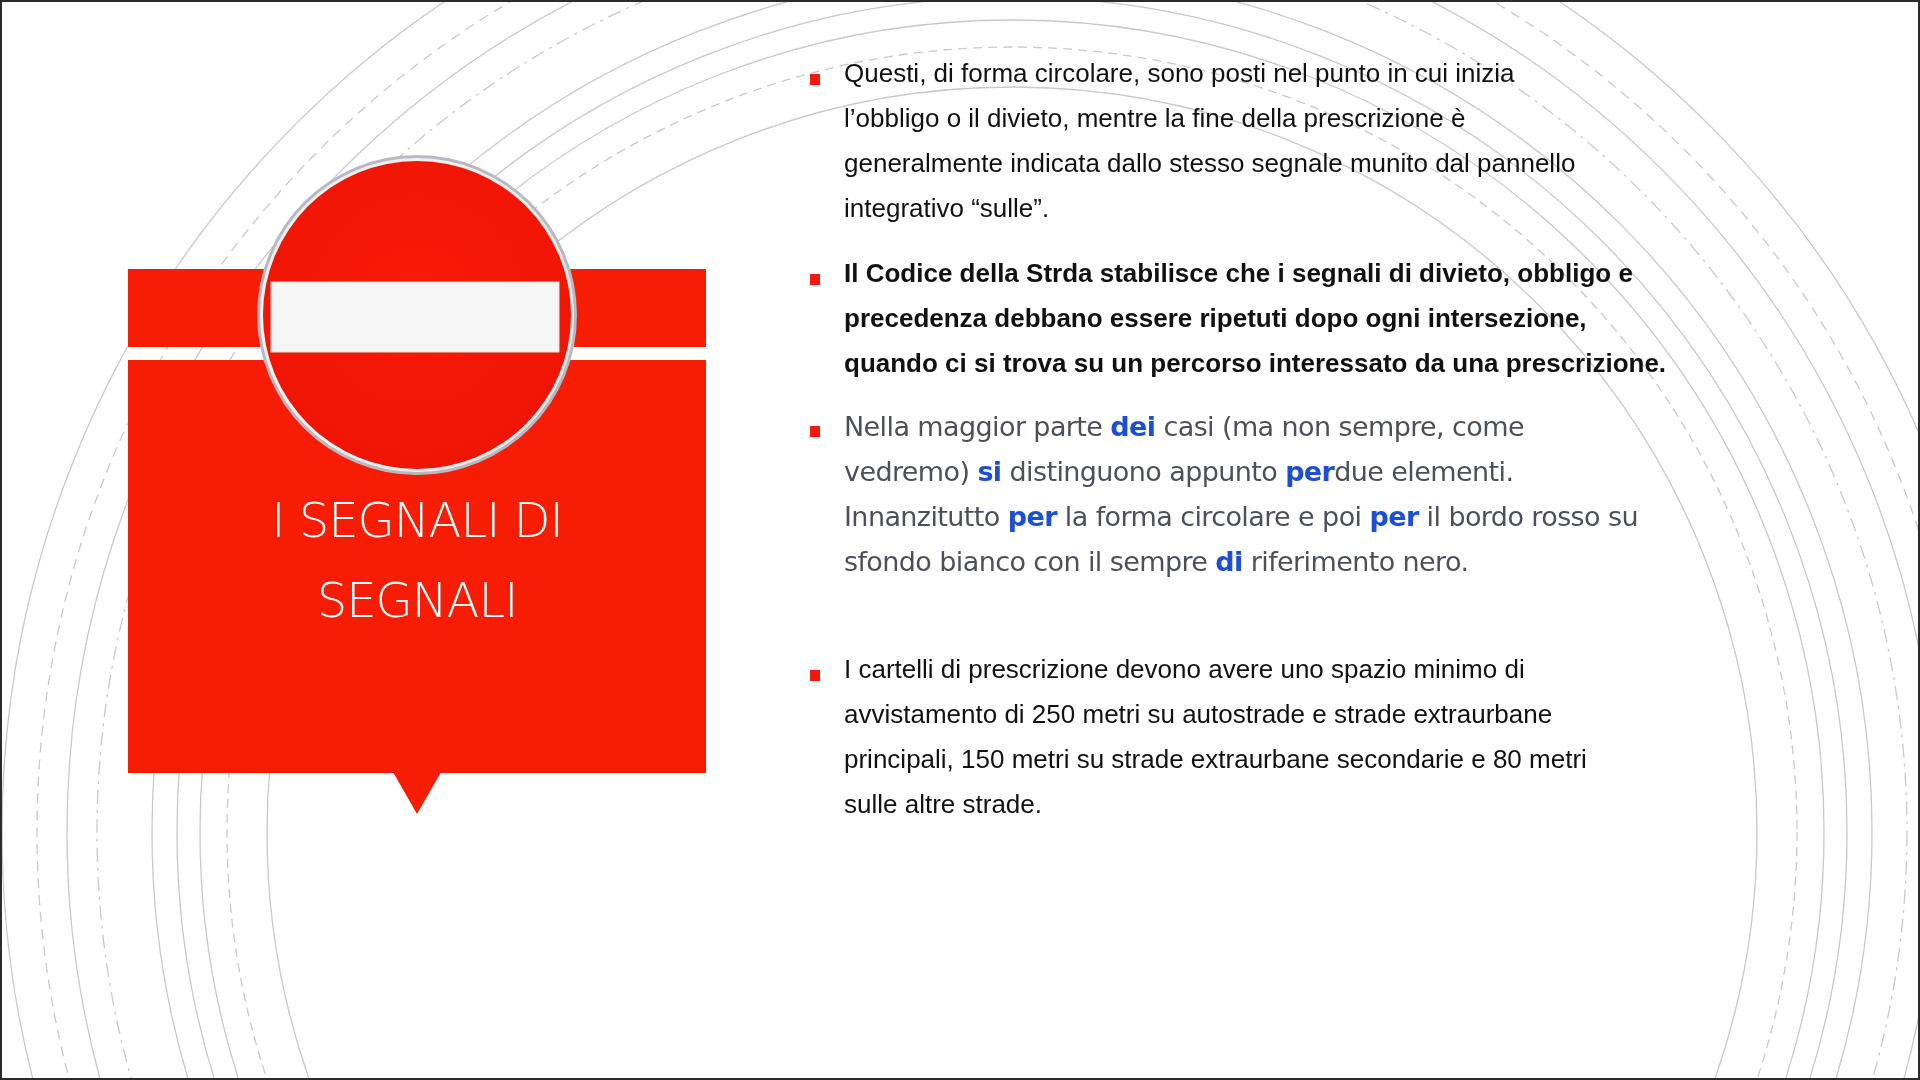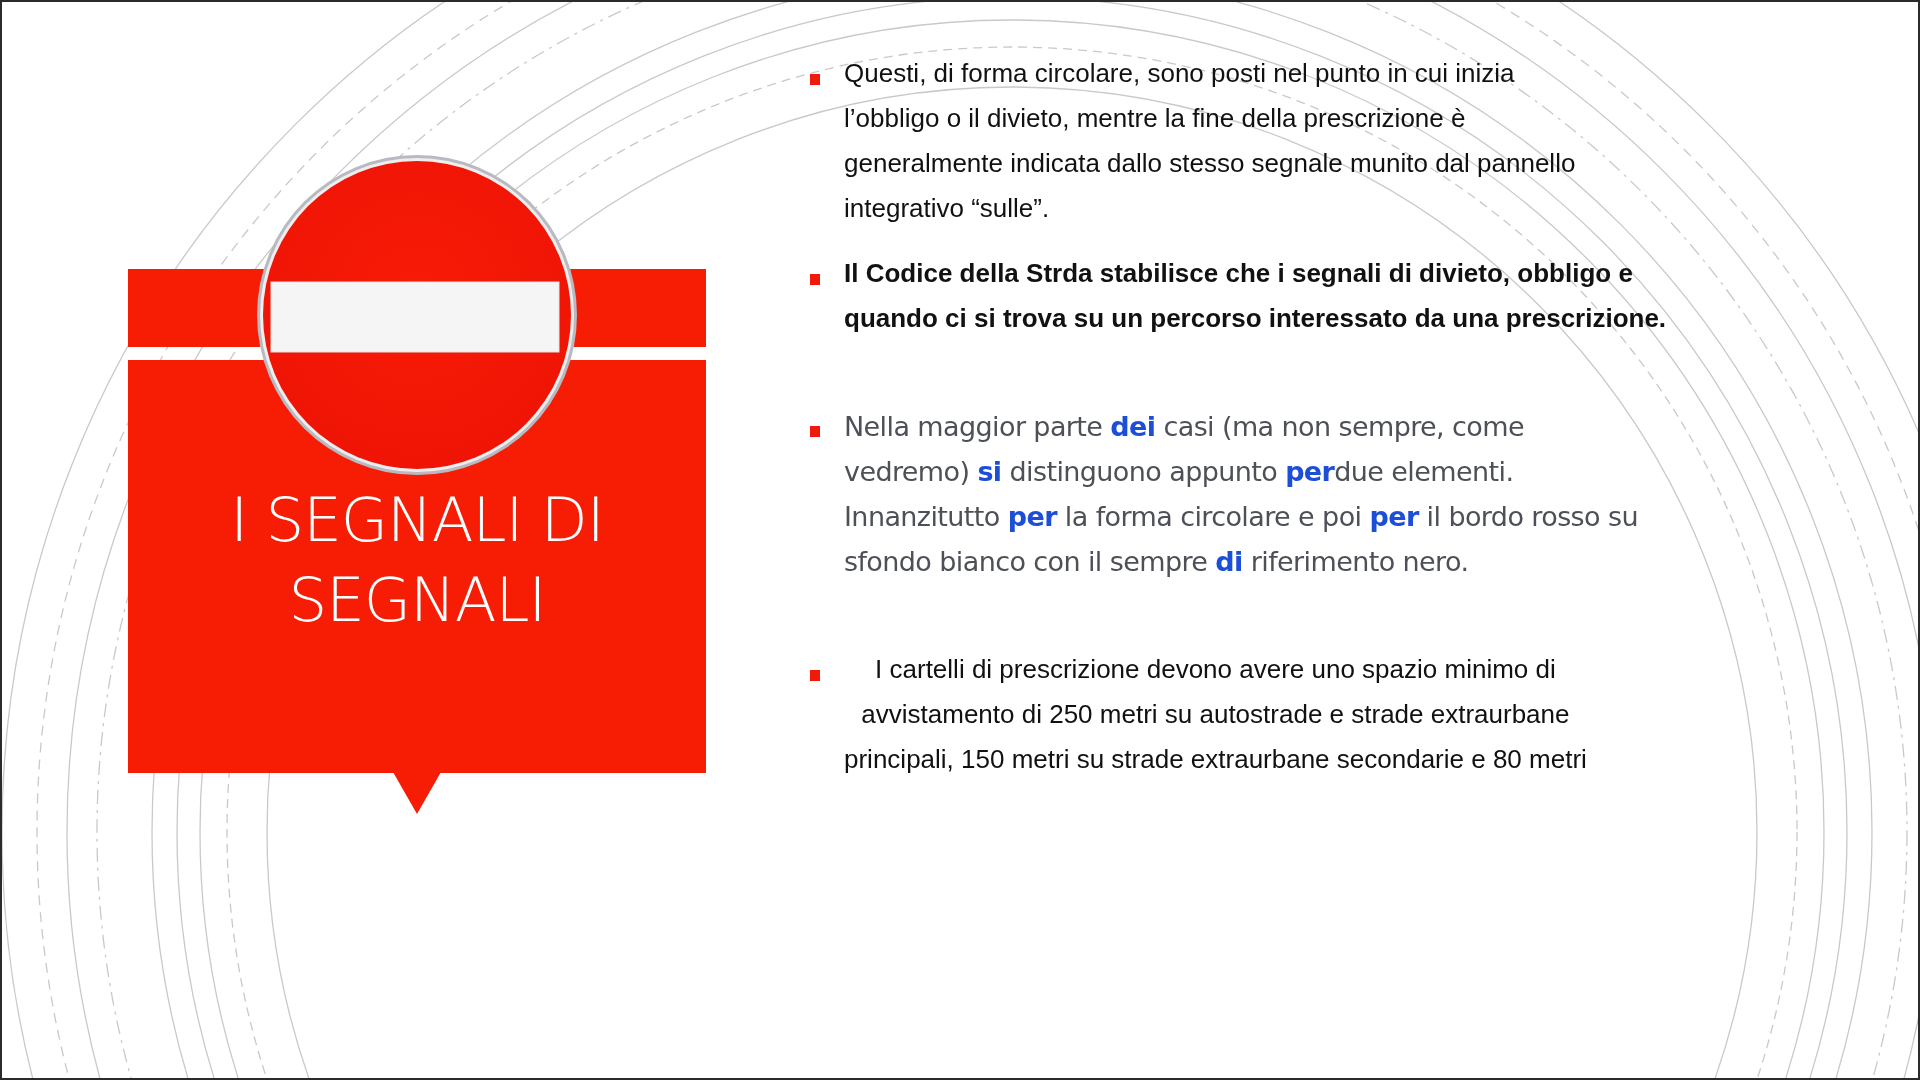"precedenza debbano essere ripetuti dopo" span.line { html: none -> <span>precedenza debbano essere ripetuti dopo ogni intersezione,</span> }
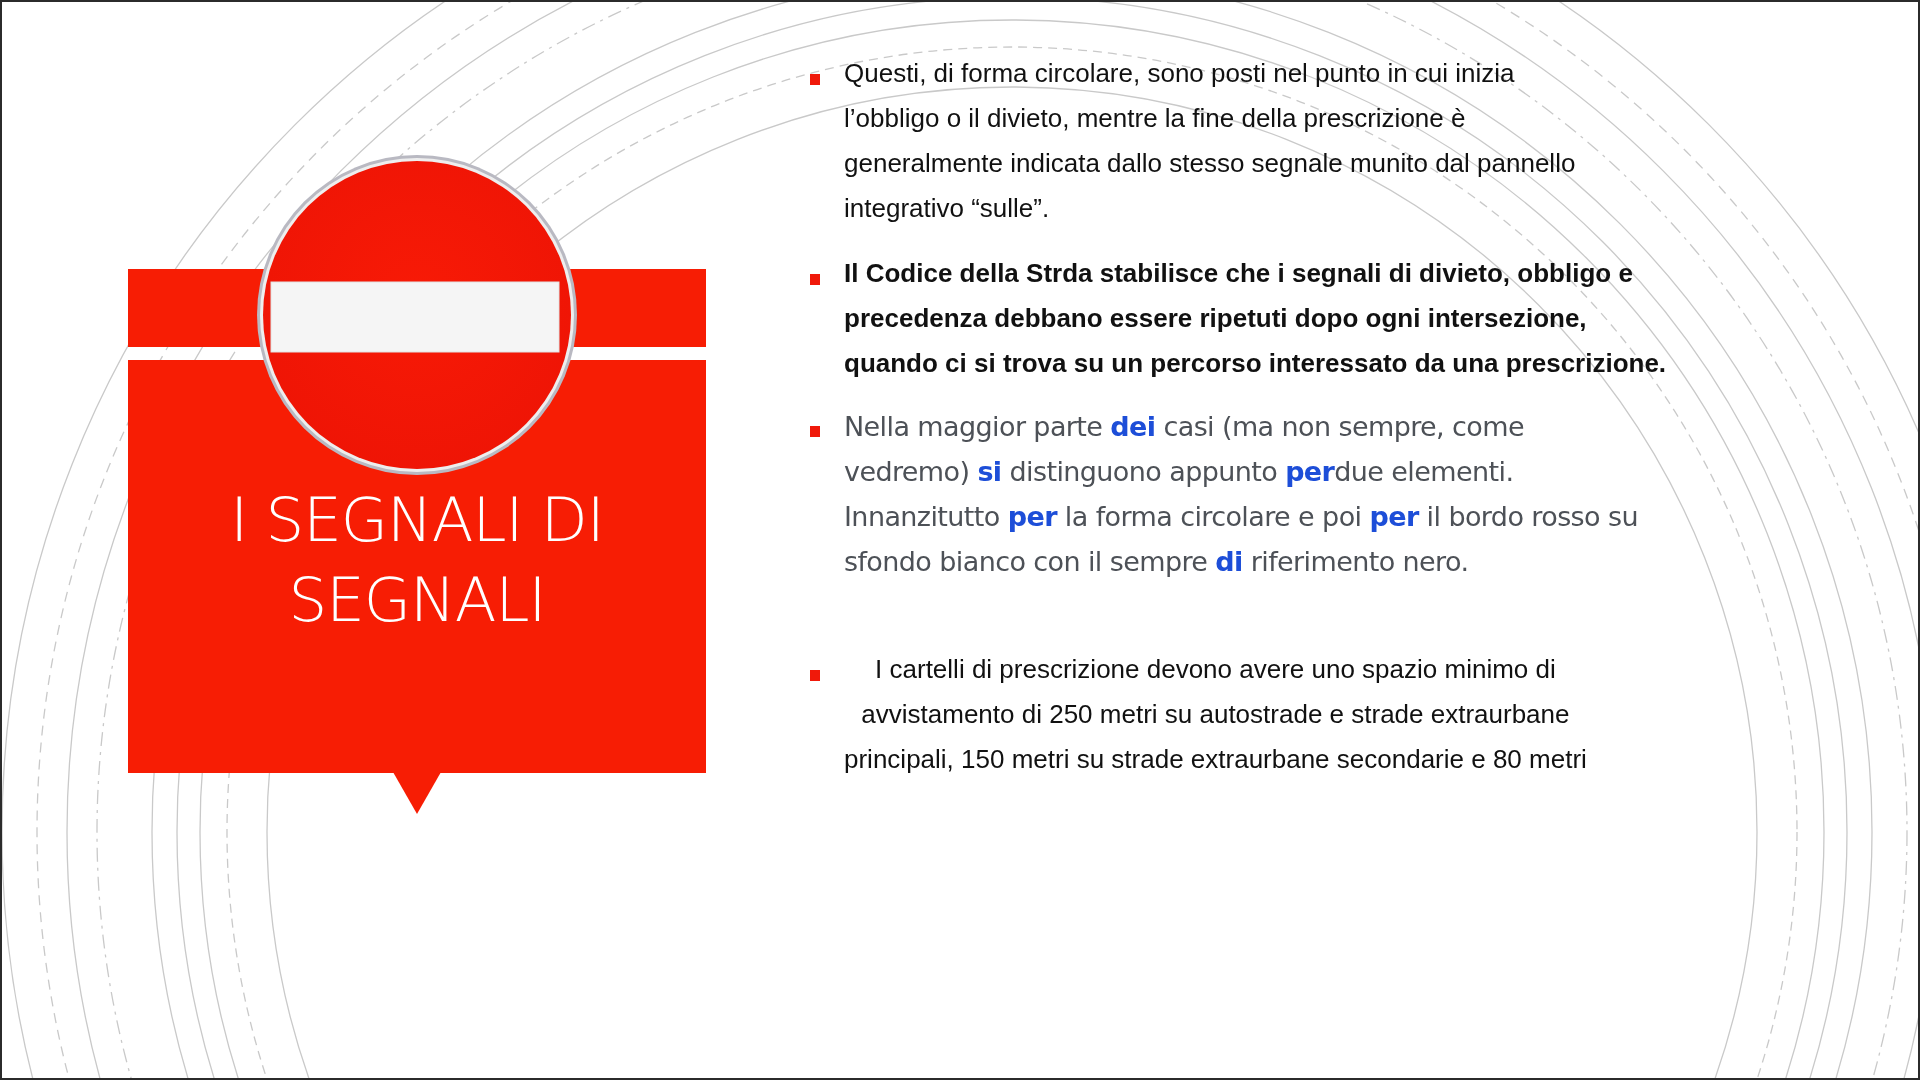"I SEGNALI DI" .title { font-size: 61px -> 48px }
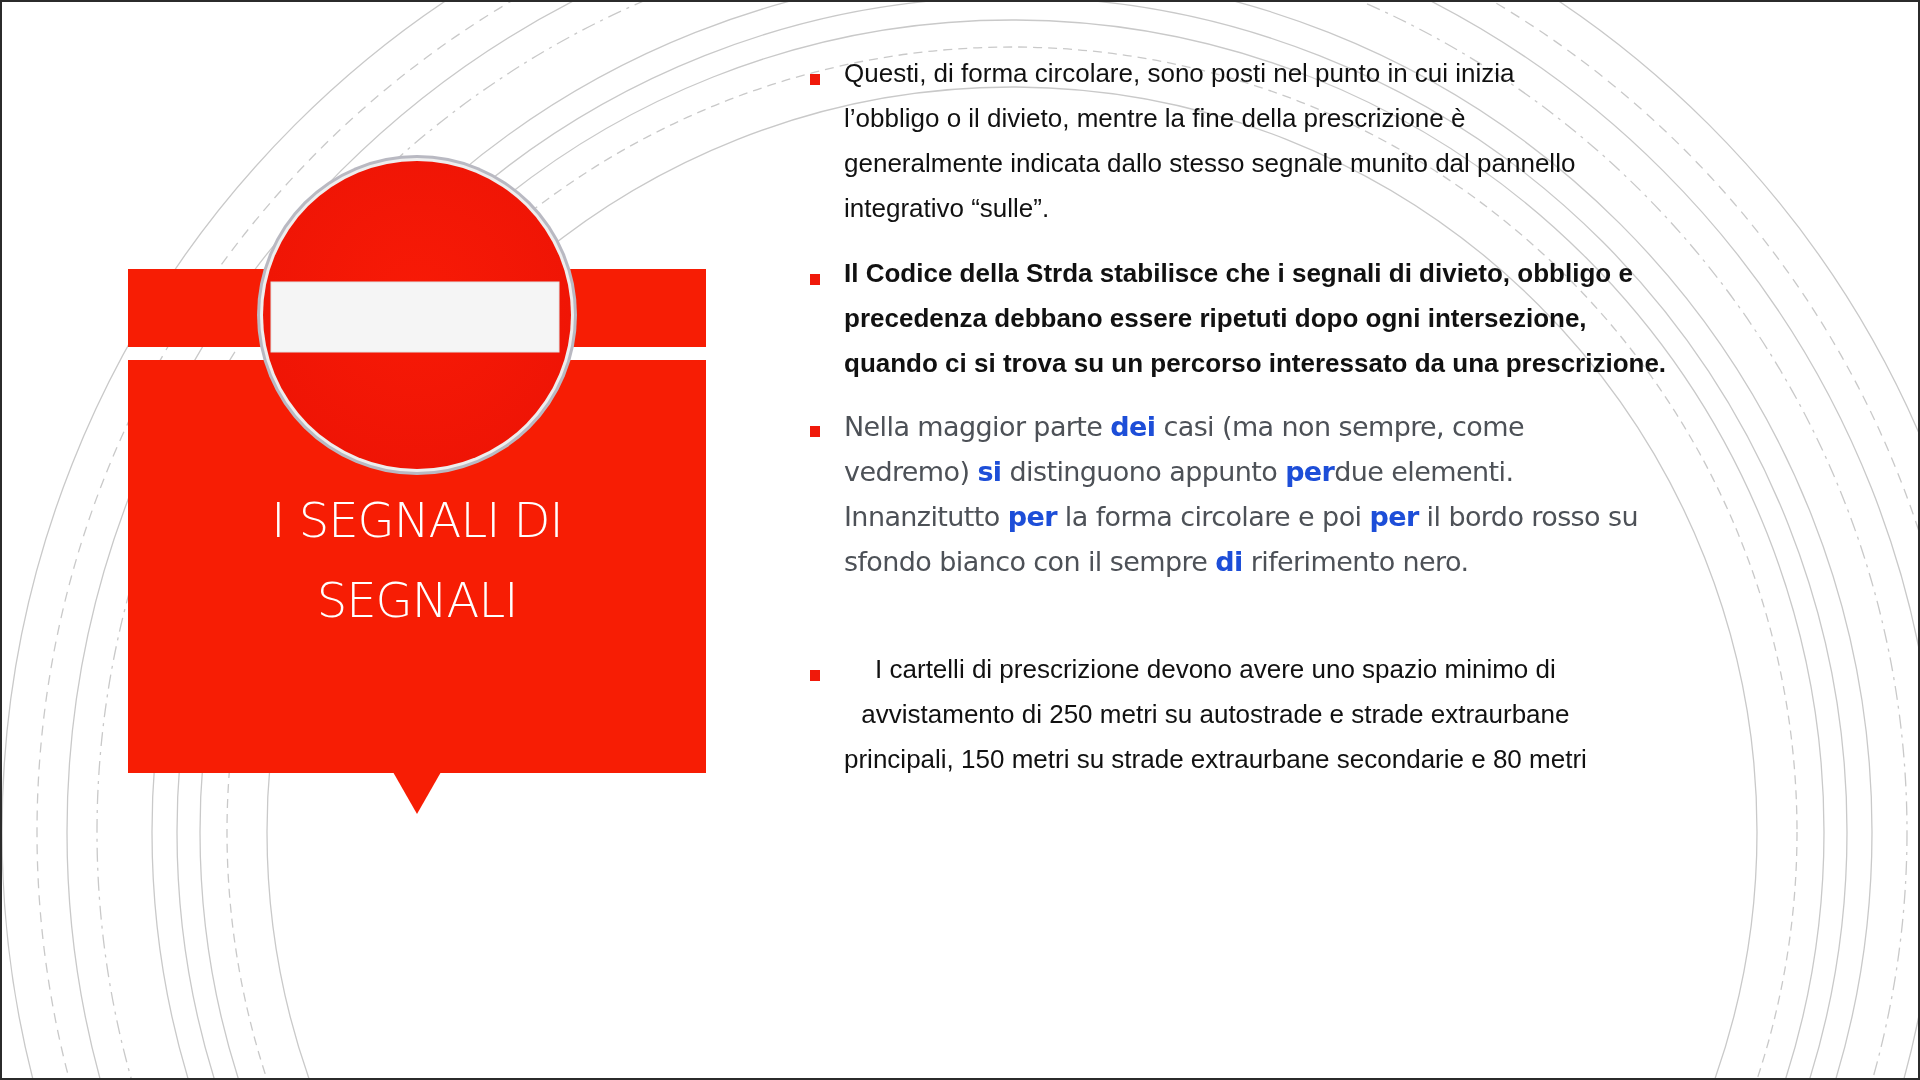"I cartelli di prescrizione devono" div.lines { text-align: center -> none }
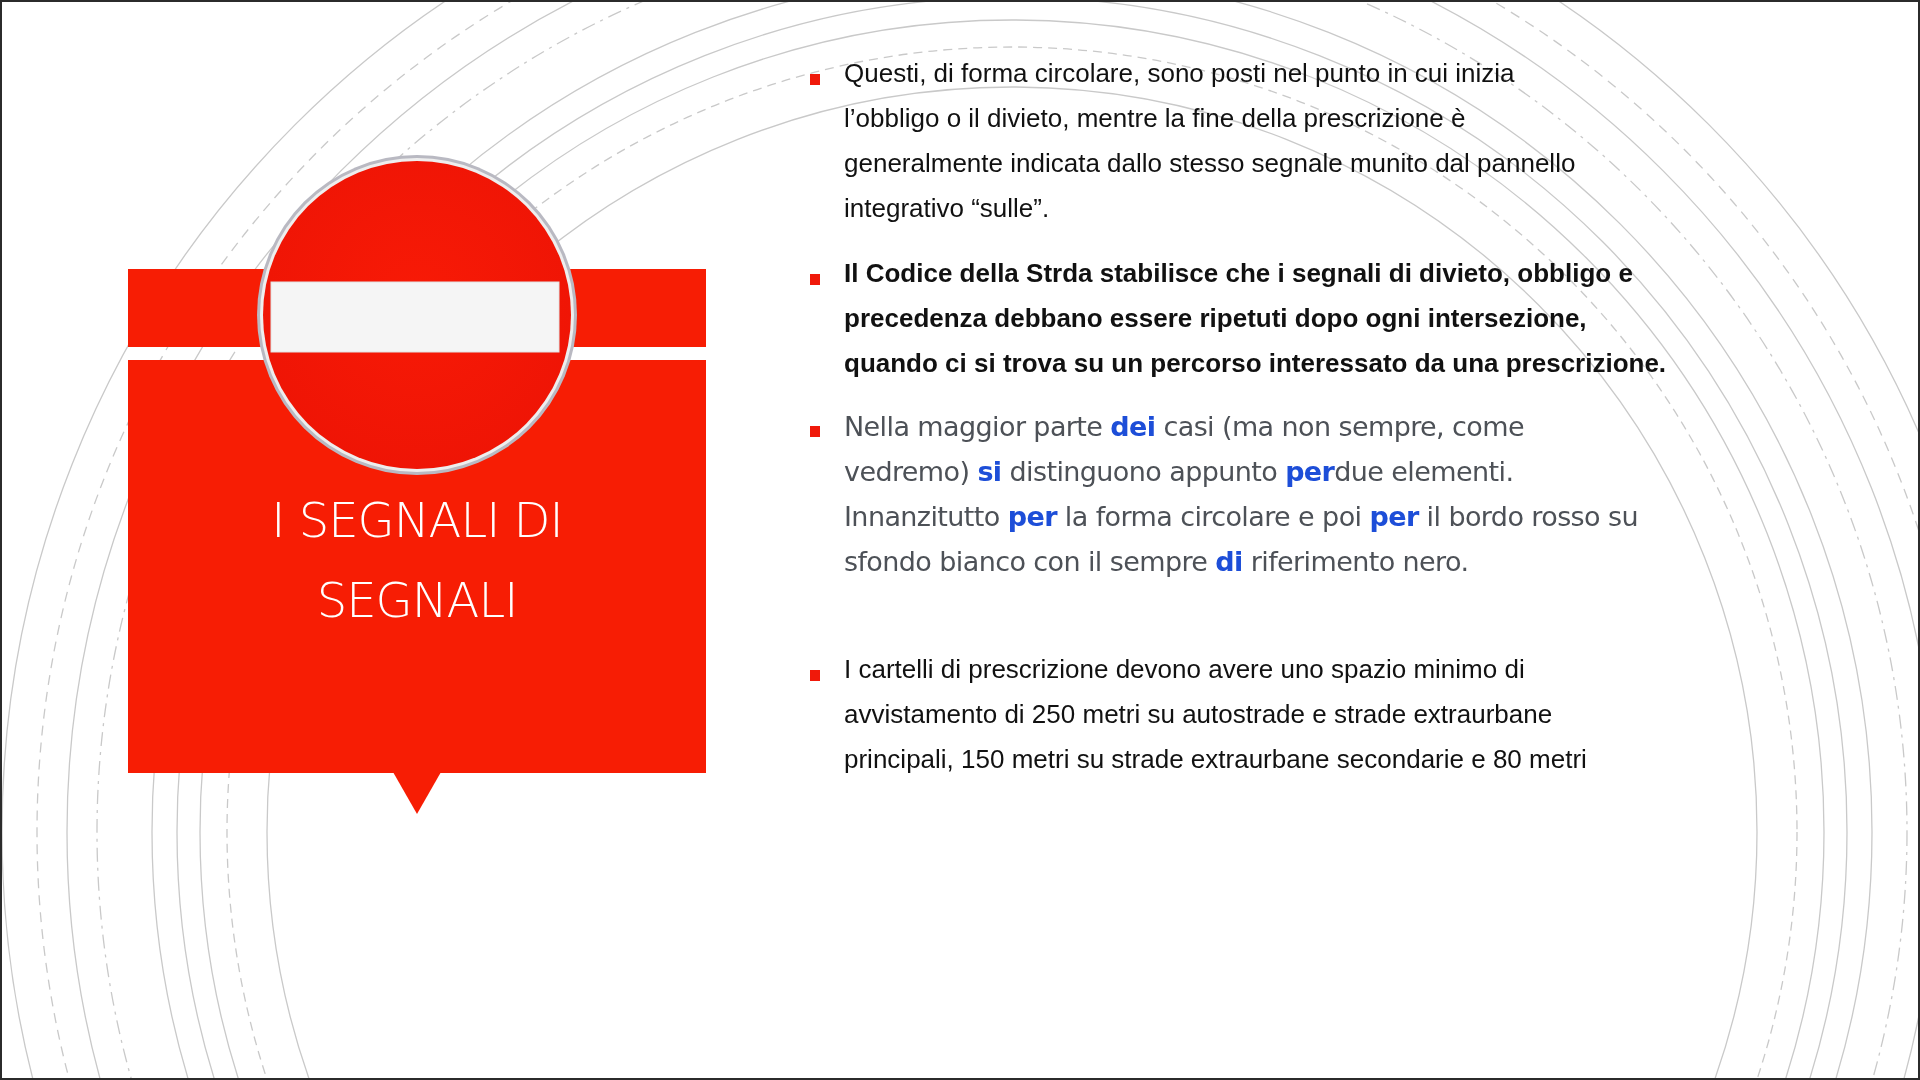"sulle altre strade." span.line { html: none -> <span>sulle altre strade.</span> }
